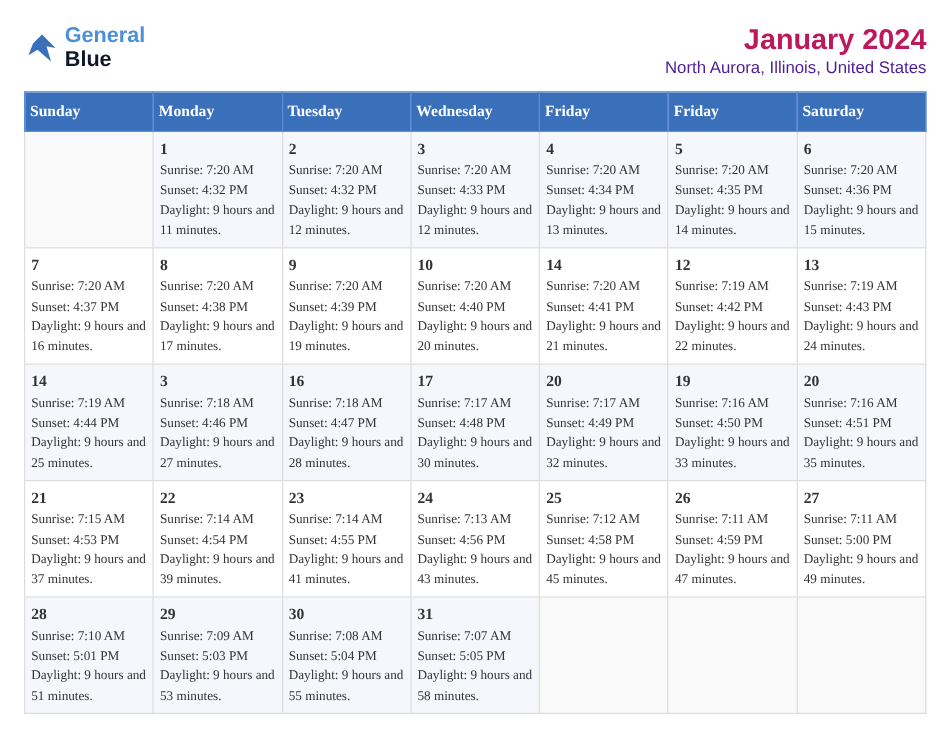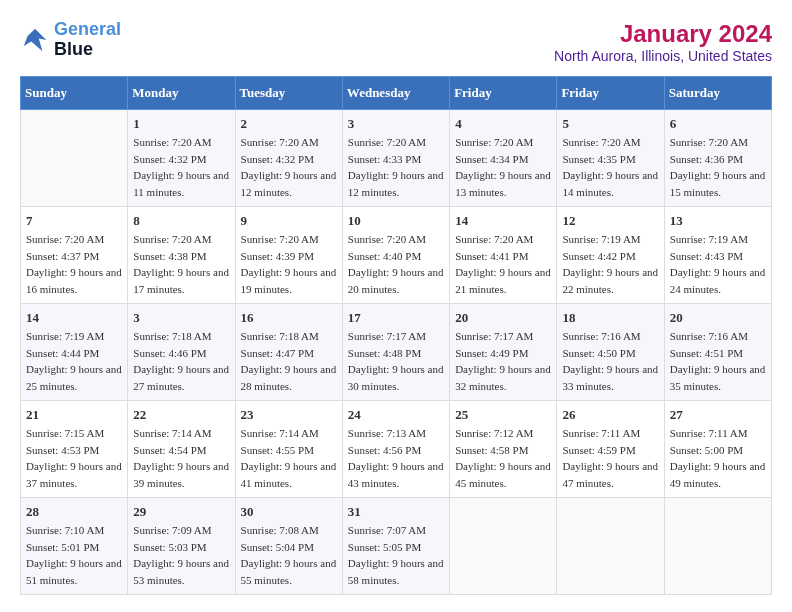"18" span.day-num { text: 18 -> 19 }
